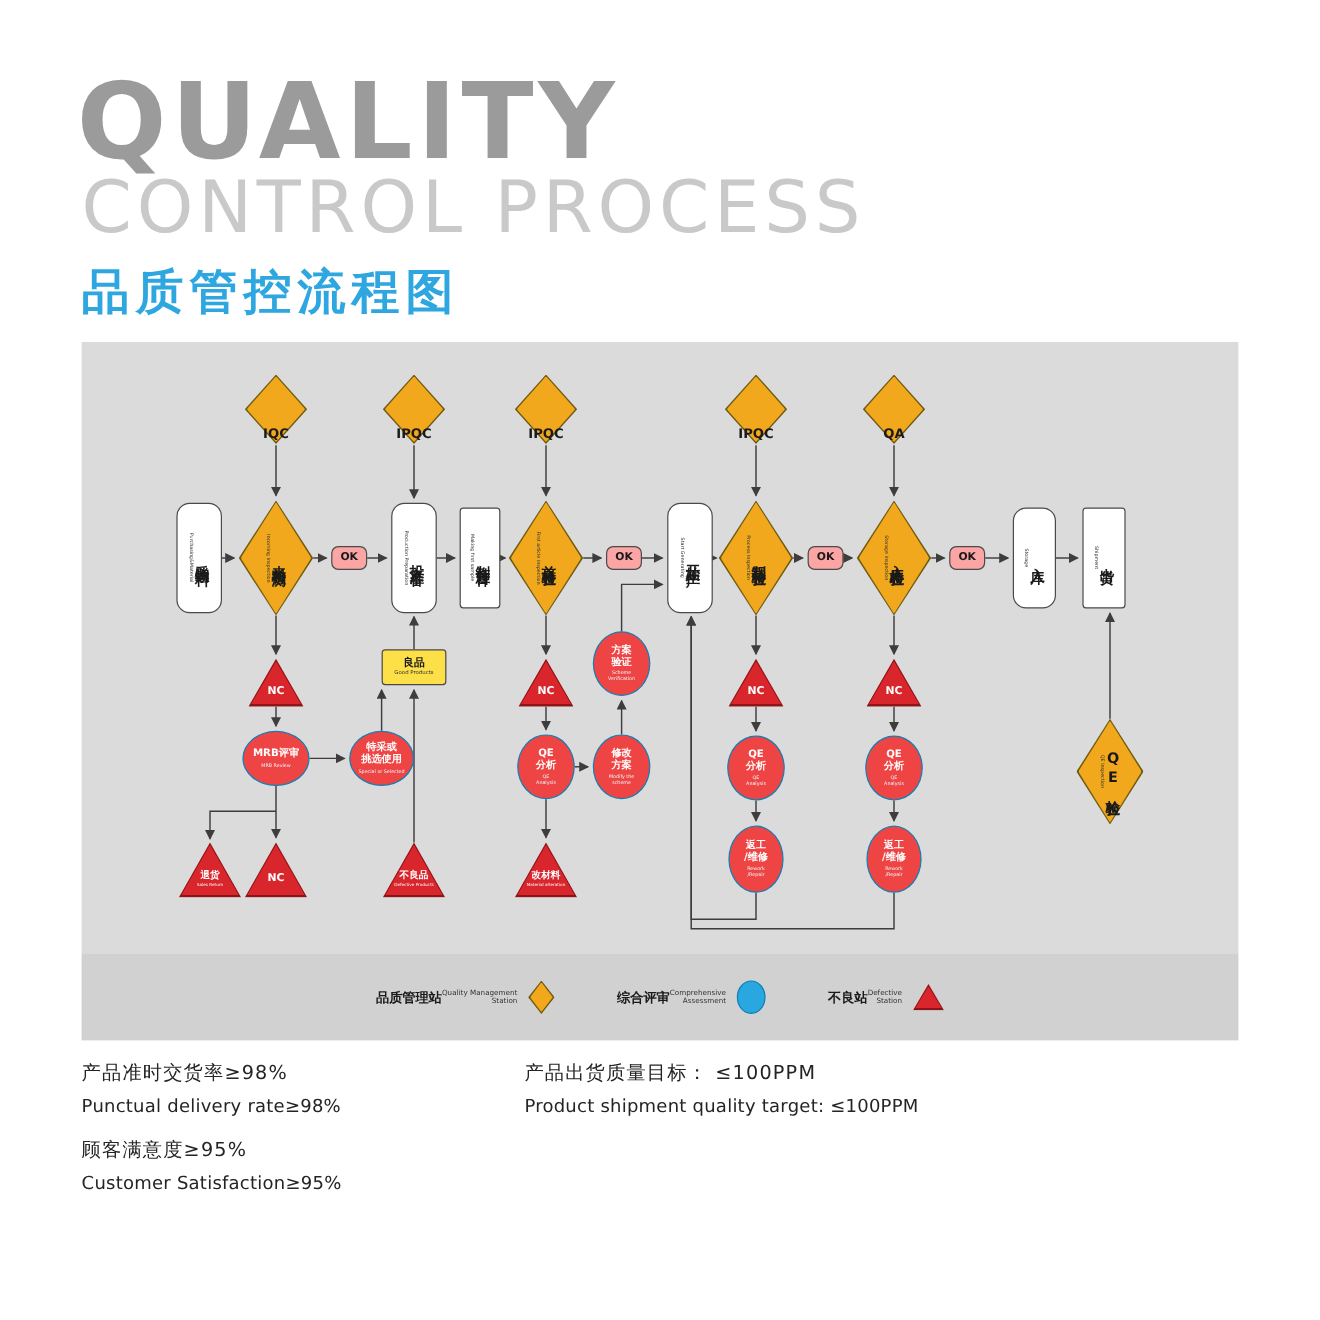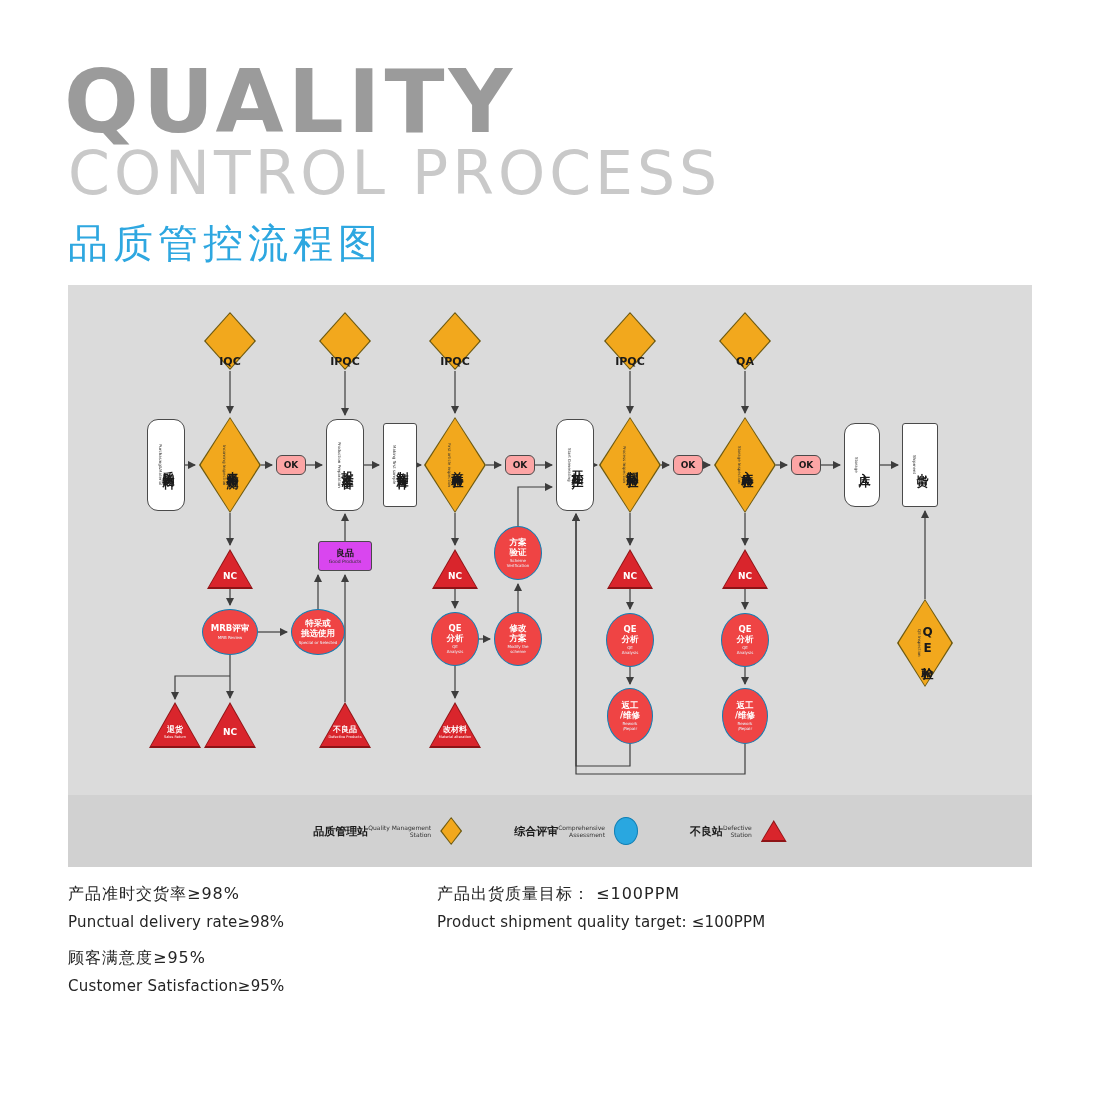"品质管控流程图" .title3 { font-weight: 400 -> 700 }
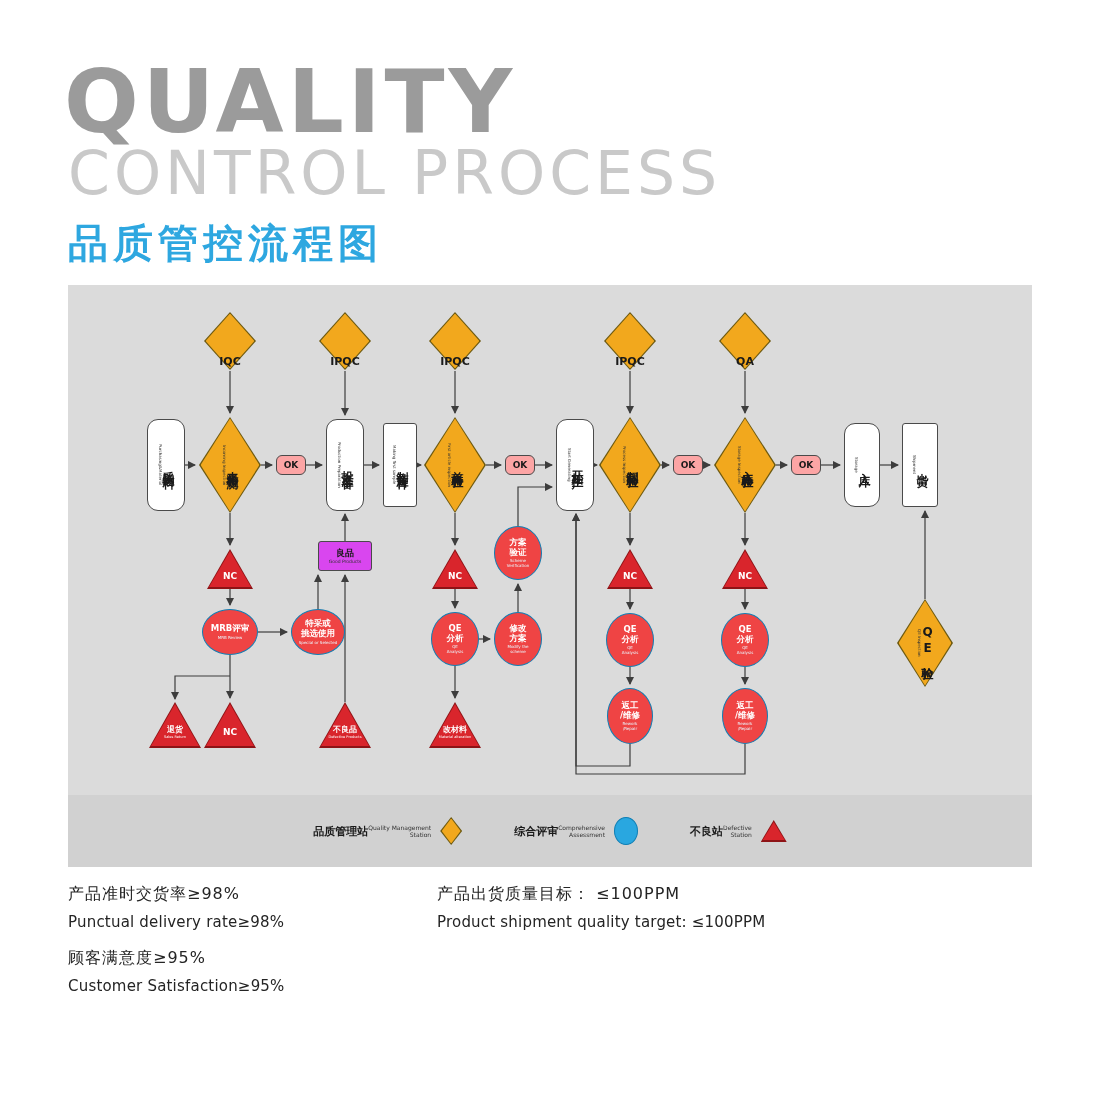"良品" .gbox { background: #d946ef -> #fde047 }
